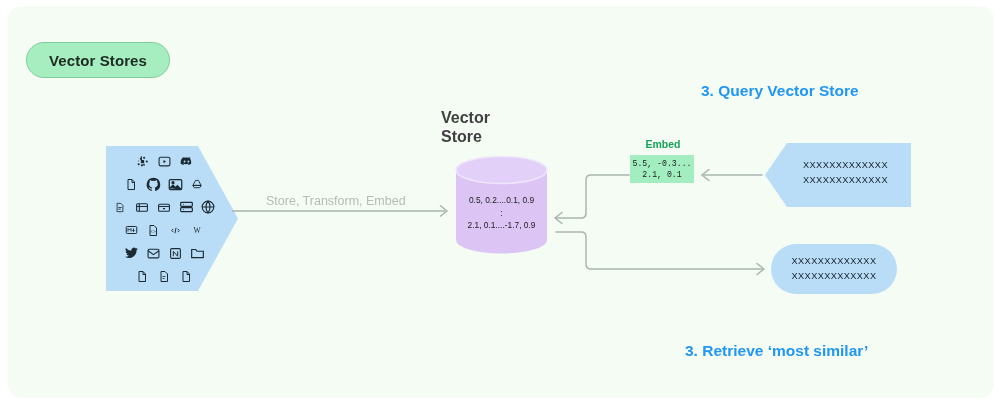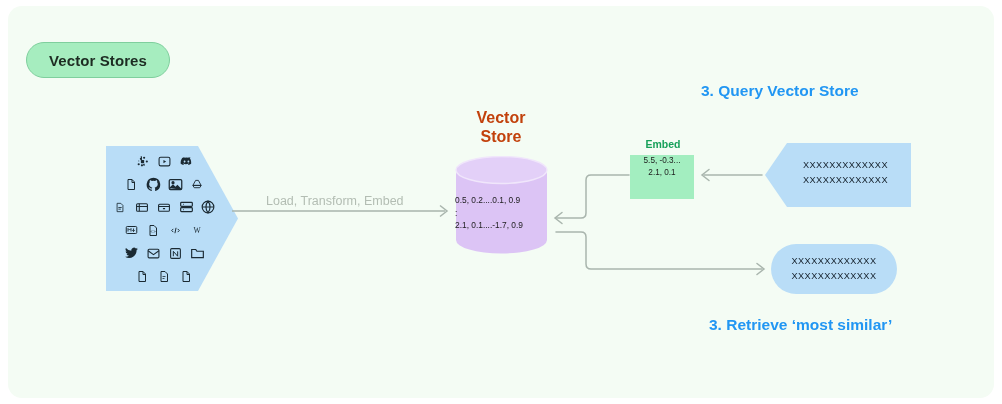"Vector" #h-vs { color: #c2410c -> #404040; text-align: center -> left }
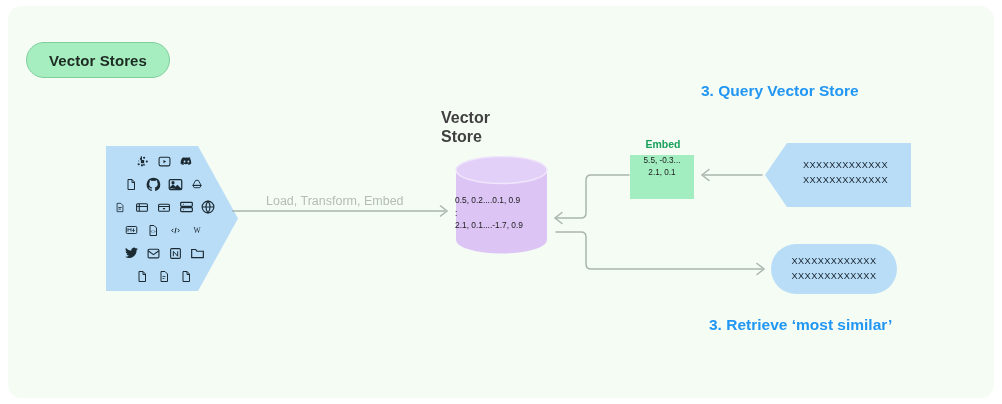"5.5, -0.3..." #embed-box { align-items: flex-start -> center; font-family: none -> Liberation Mono, monospace; height: 44px -> 28px }
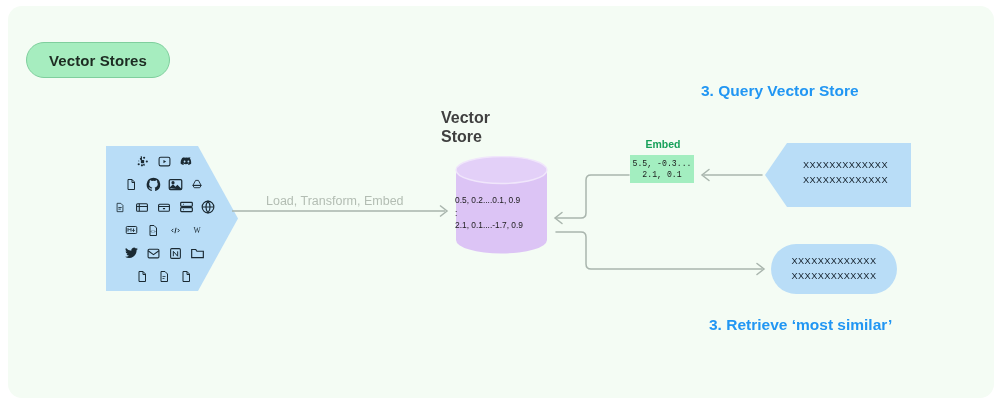"Load, Transform, Embed" div { text: Load -> Store }
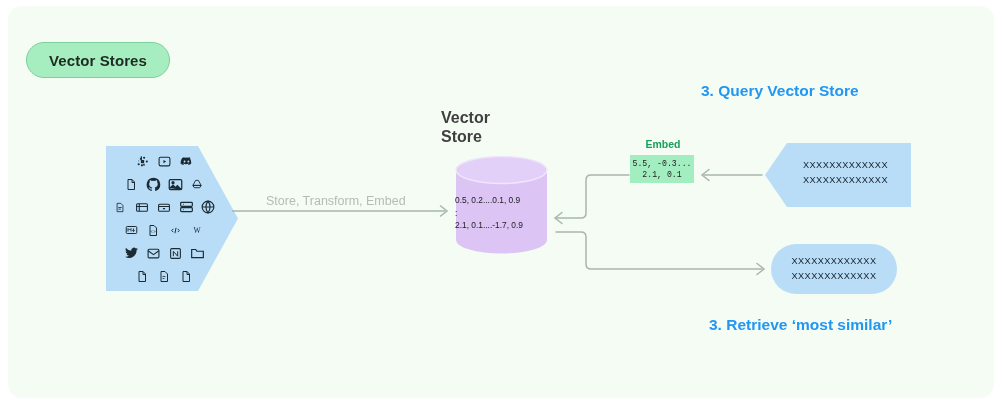"0.5, 0.2....0.1, 0.9" #cyl-text { text-align: none -> center }
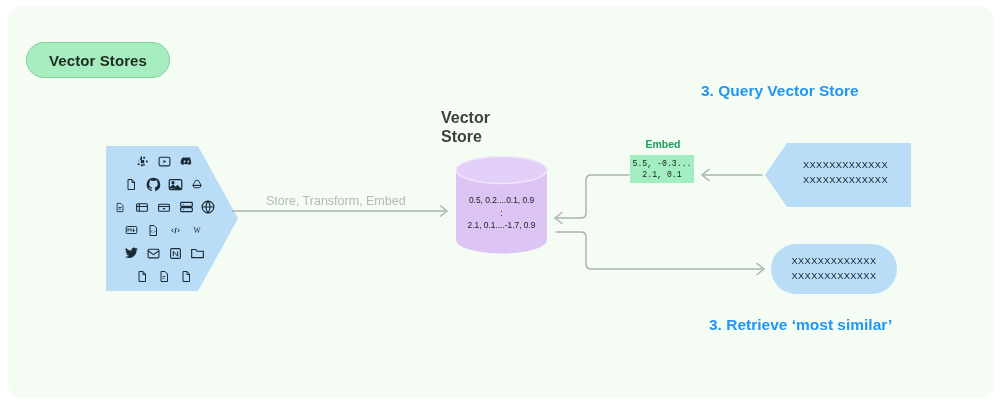"3. Retrieve ‘most similar’" #h-retr { margin-left: 24px -> none; top: 316px -> 342px }
